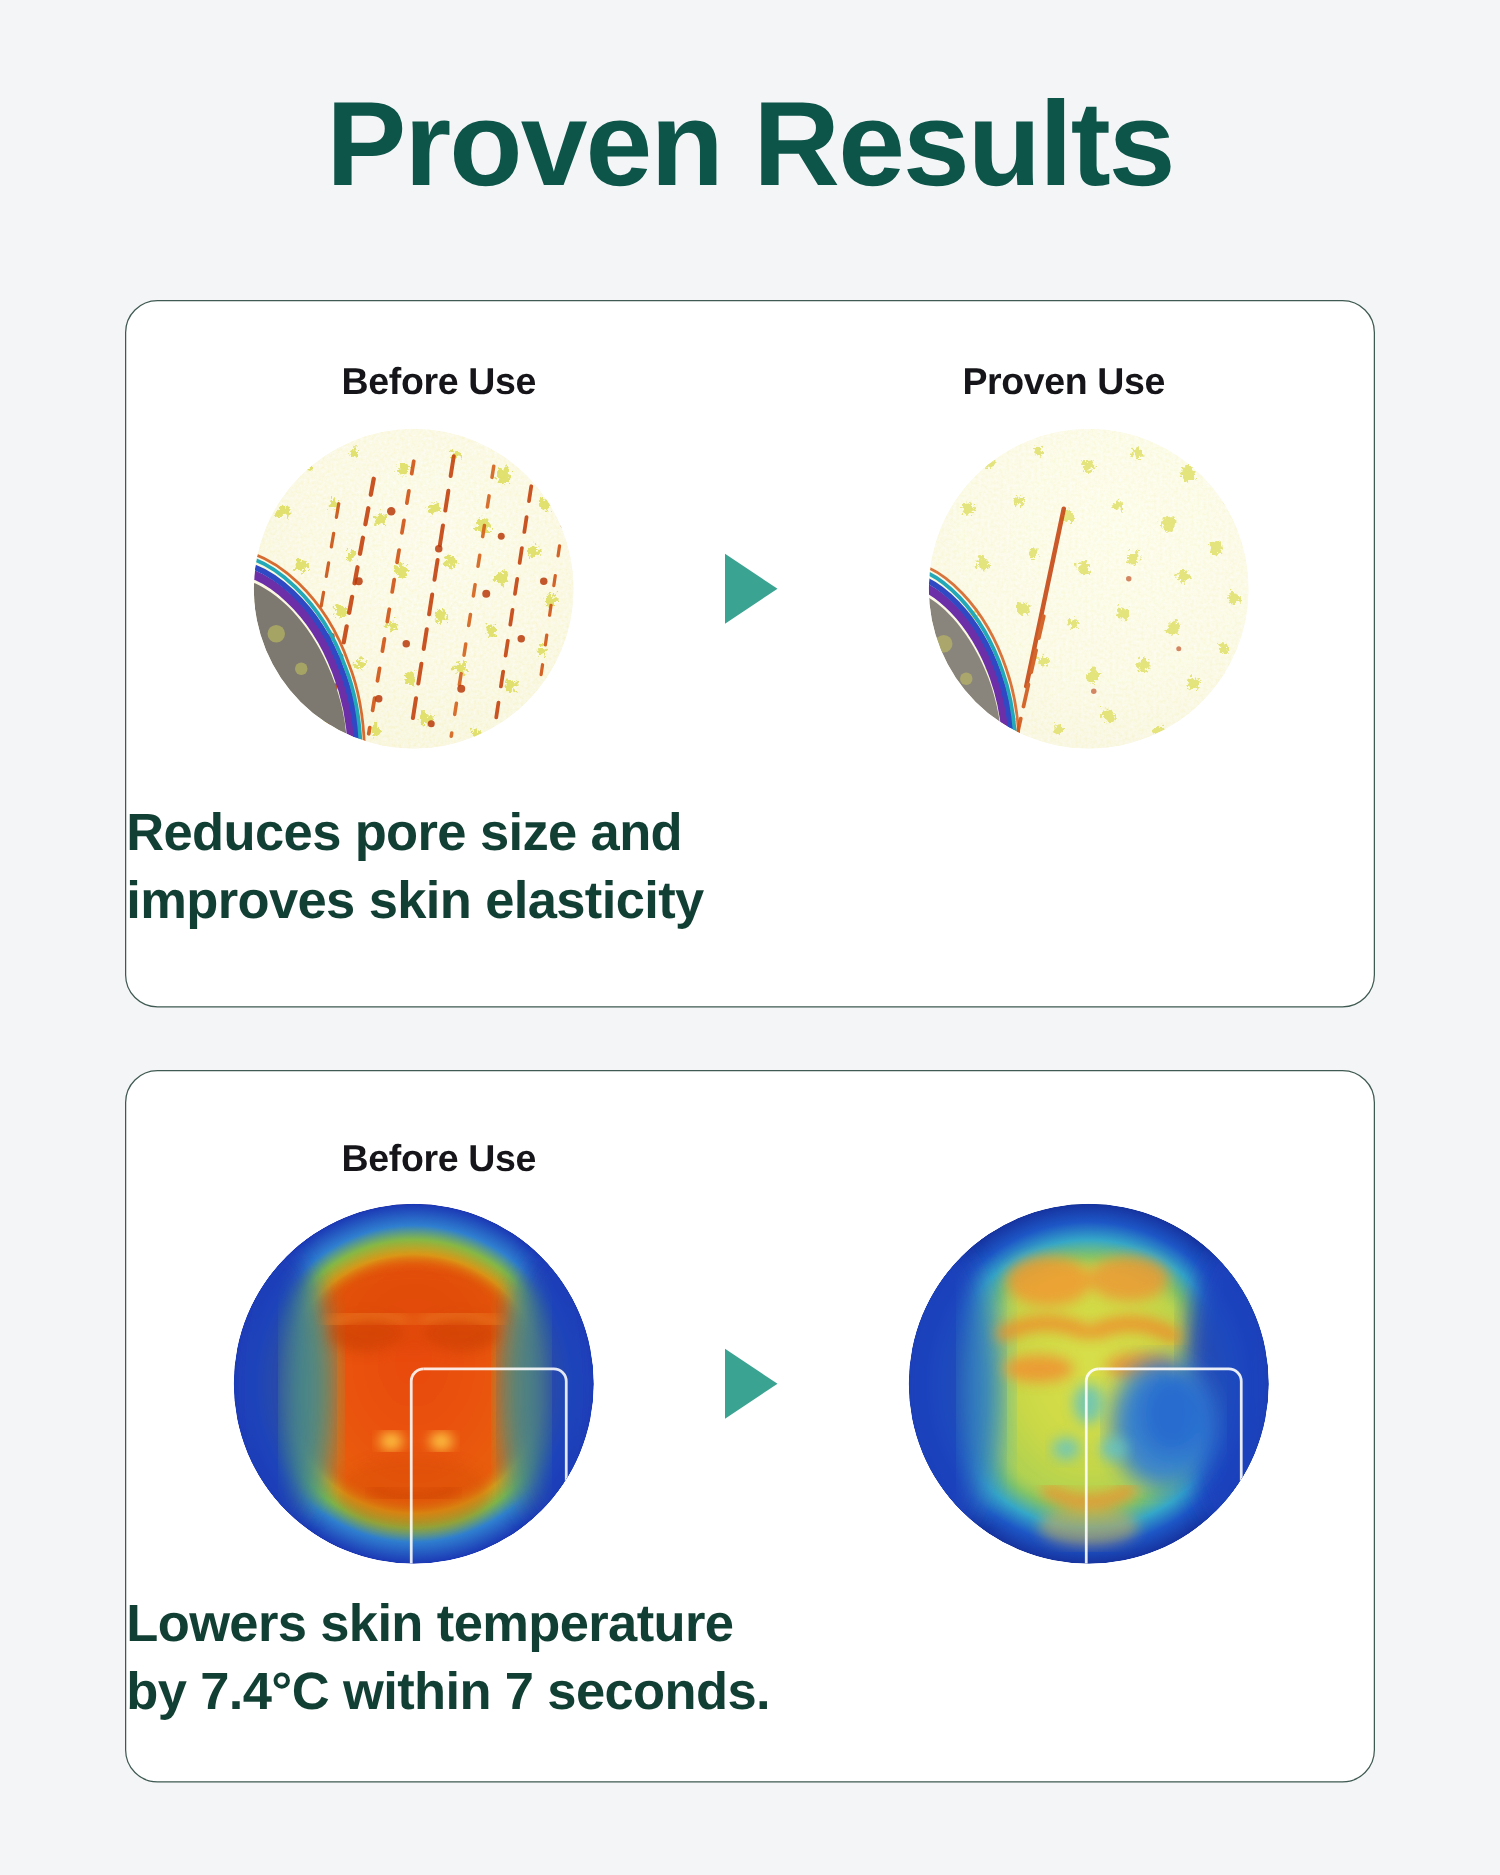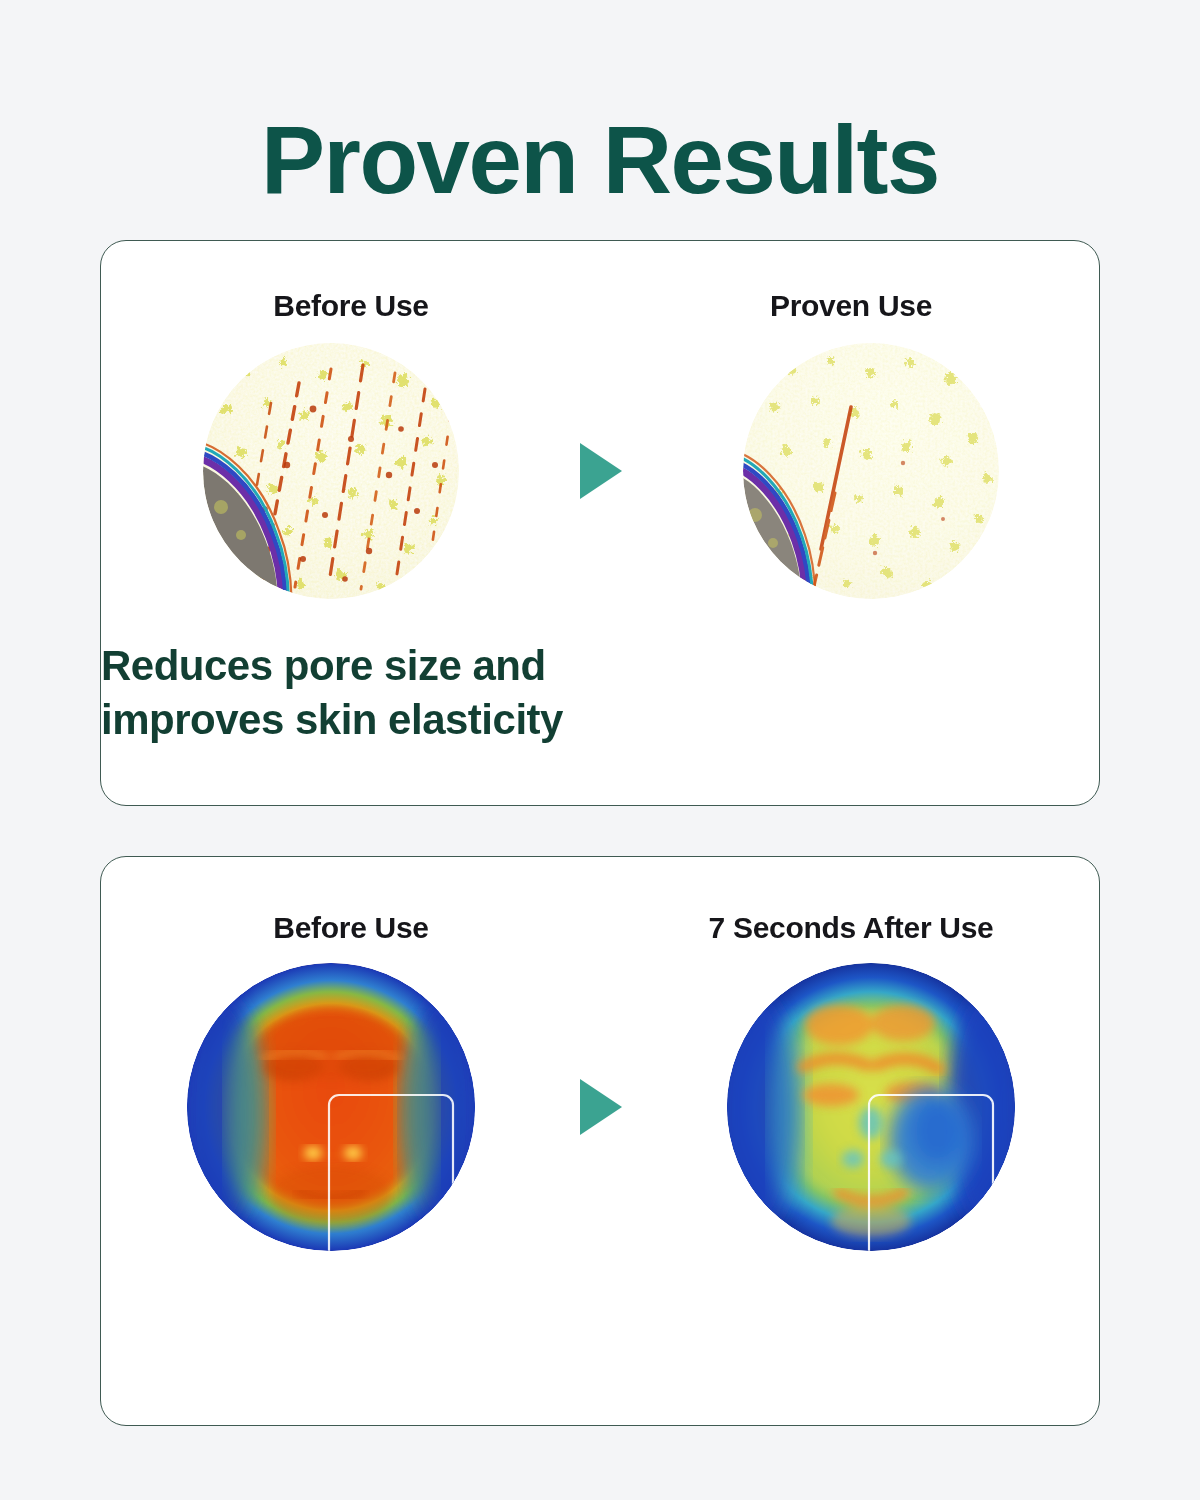"Proven Results" .page-title { margin-top: 44px -> none }
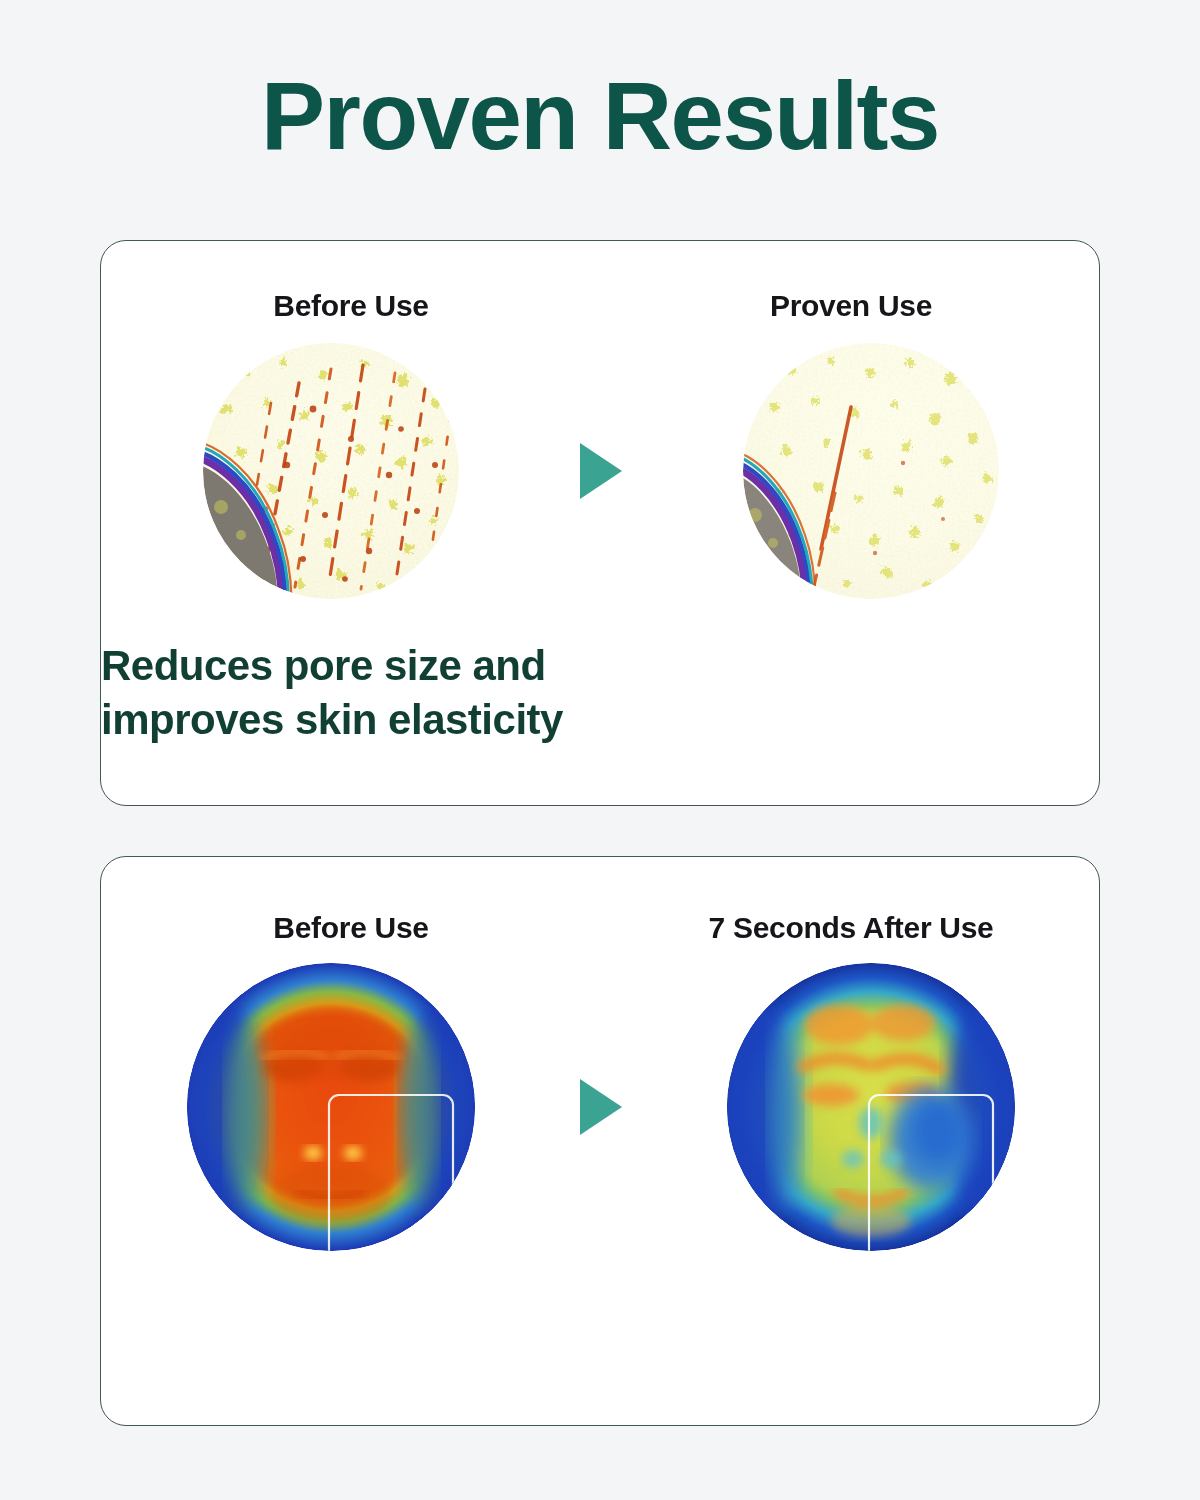"7 Seconds After Use" div.label-cell { html: <div>7 Seconds After Use</div> -> none }
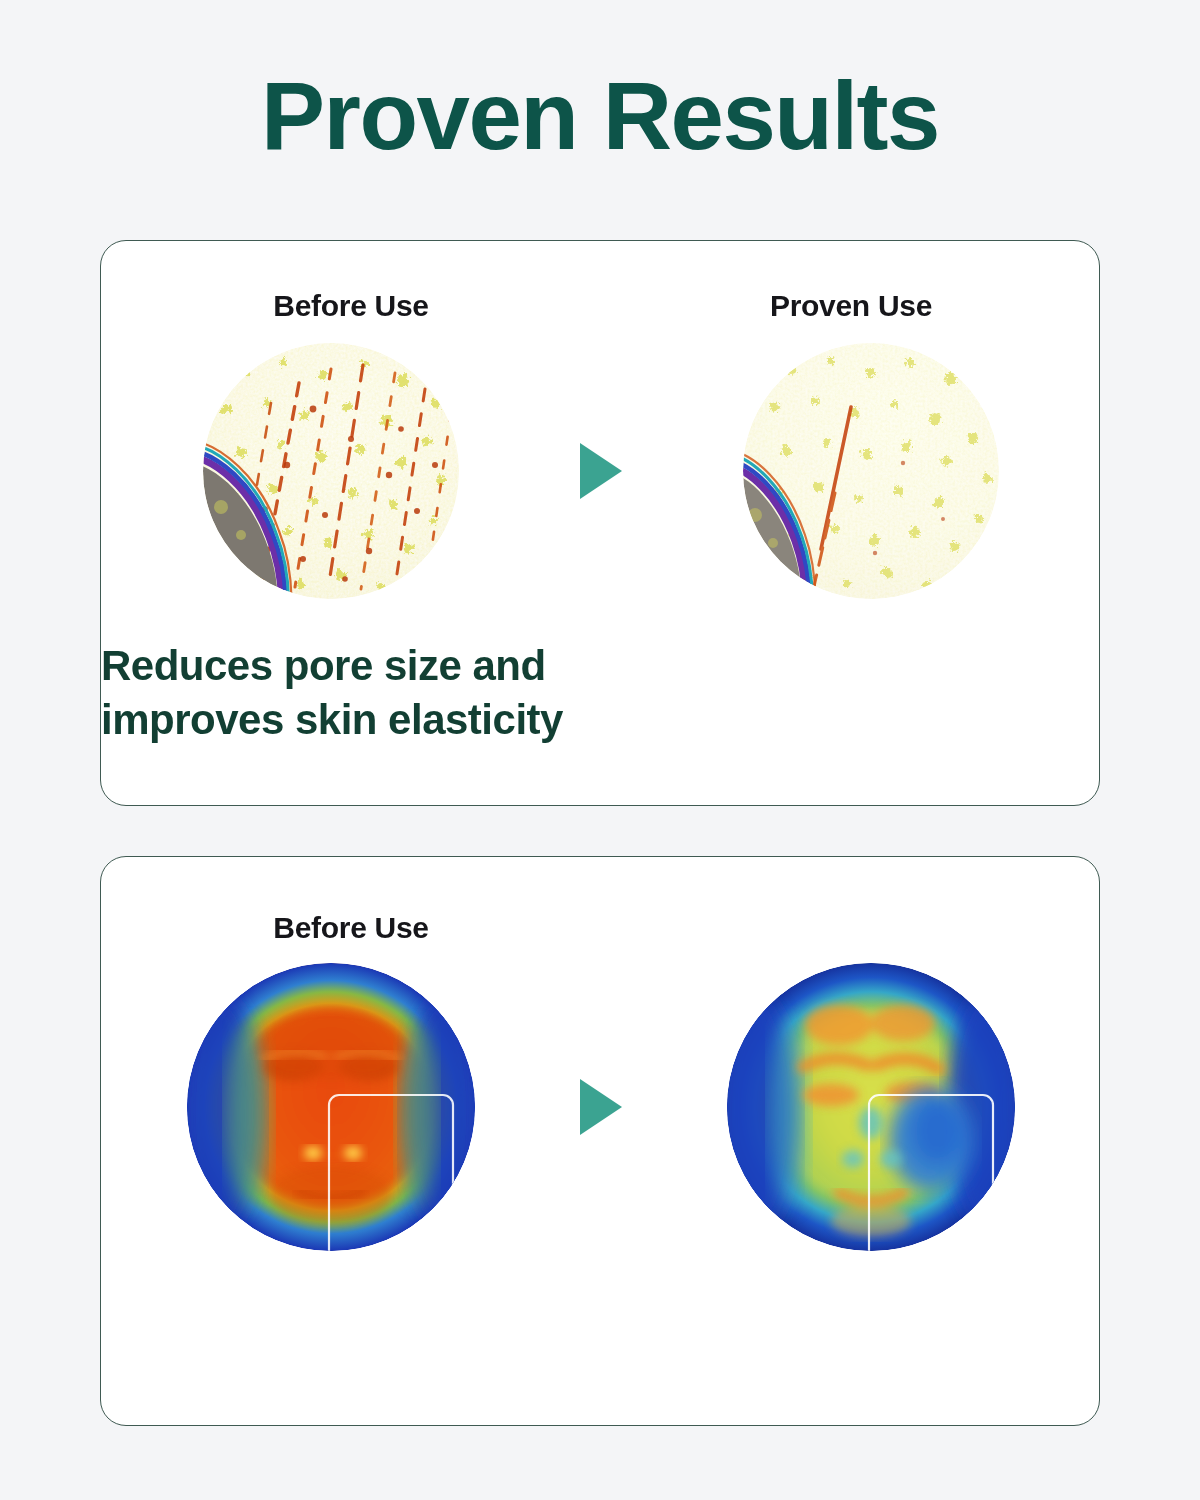"Lowers skin temperature" div.caption { html: none -> <div>Lowers skin temperature by 7.4°C within 7 seconds.</div> }
